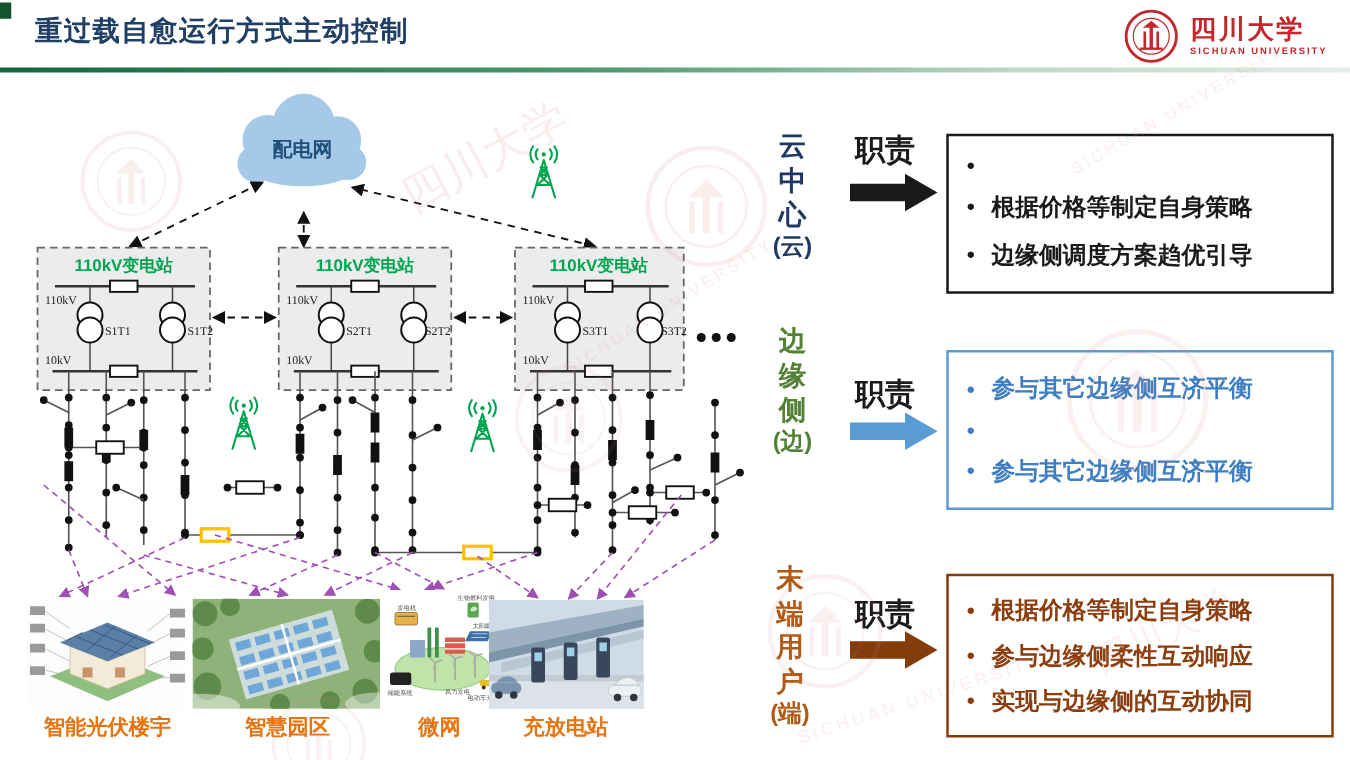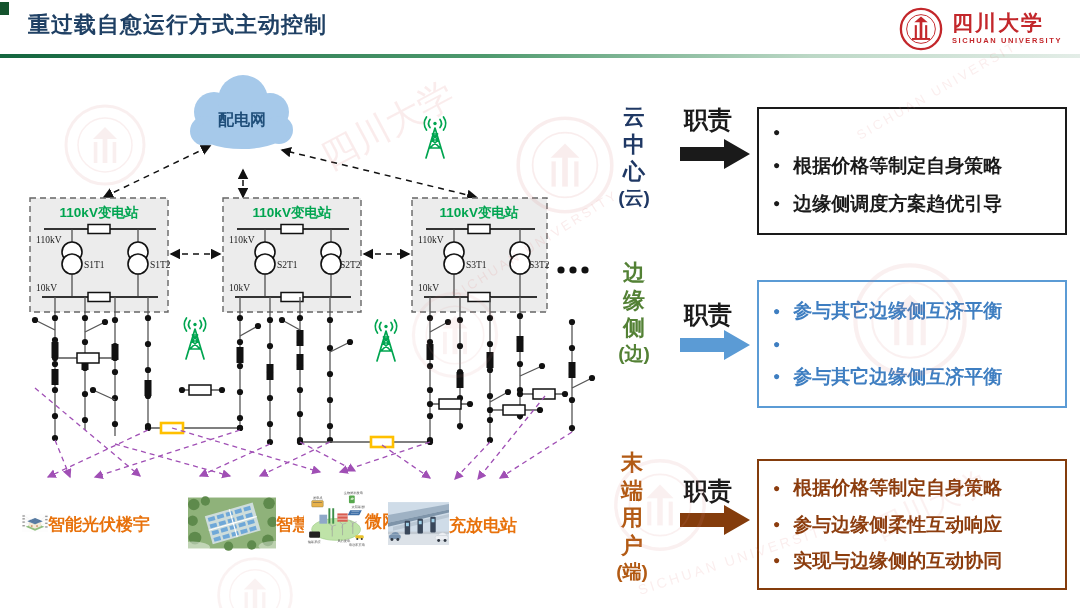"智能光伏楼宇" .term { flex-direction: row -> column }
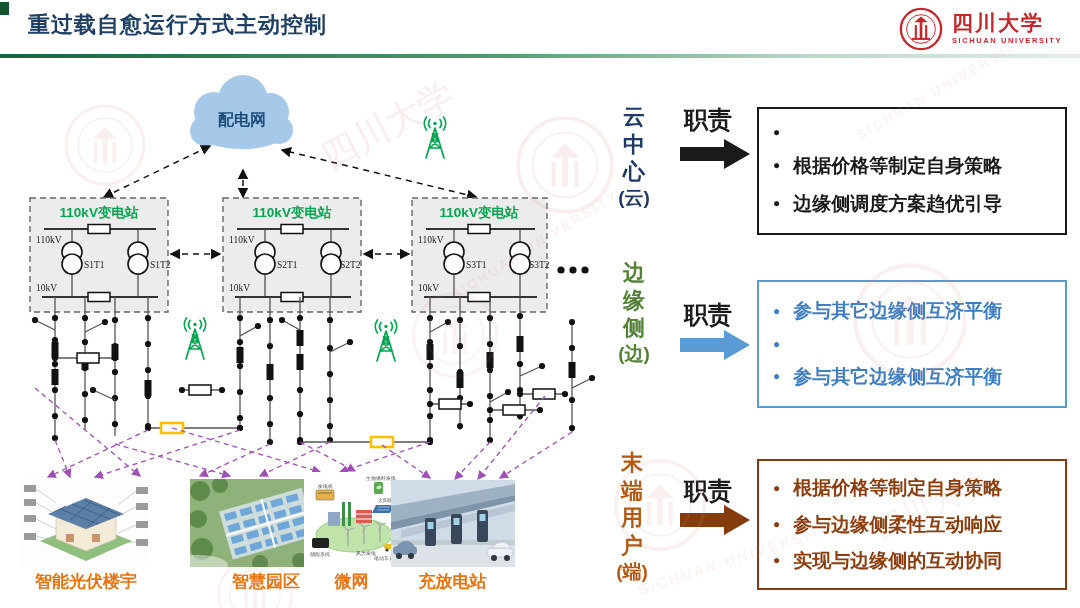"智慧园区" div.term { margin-left: 36px -> none }
